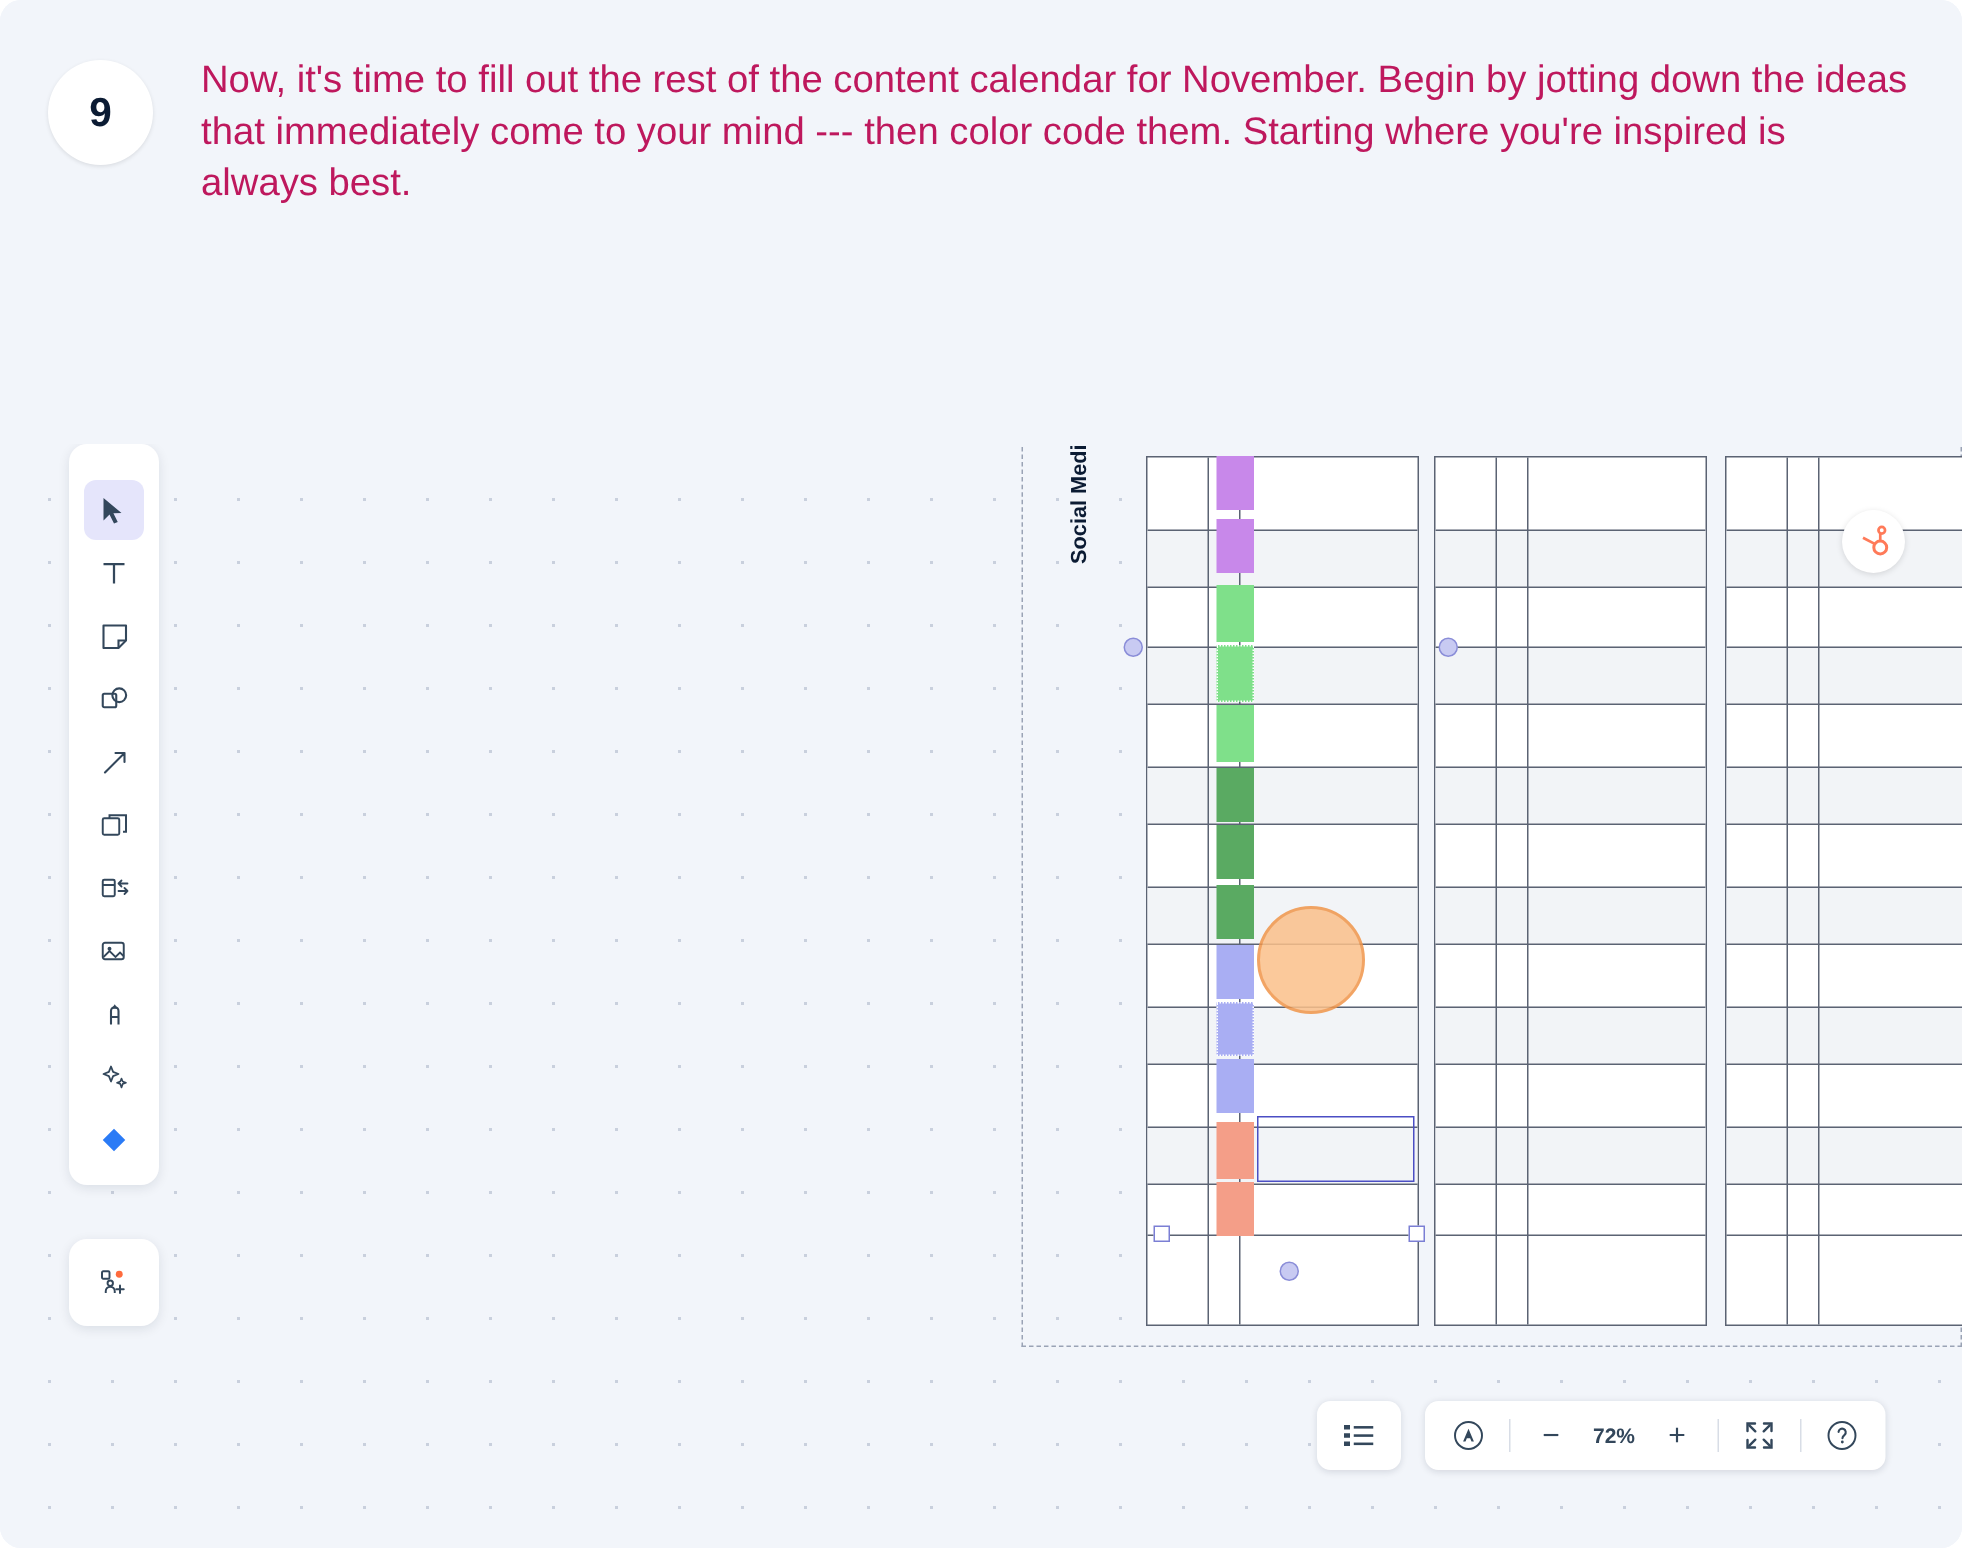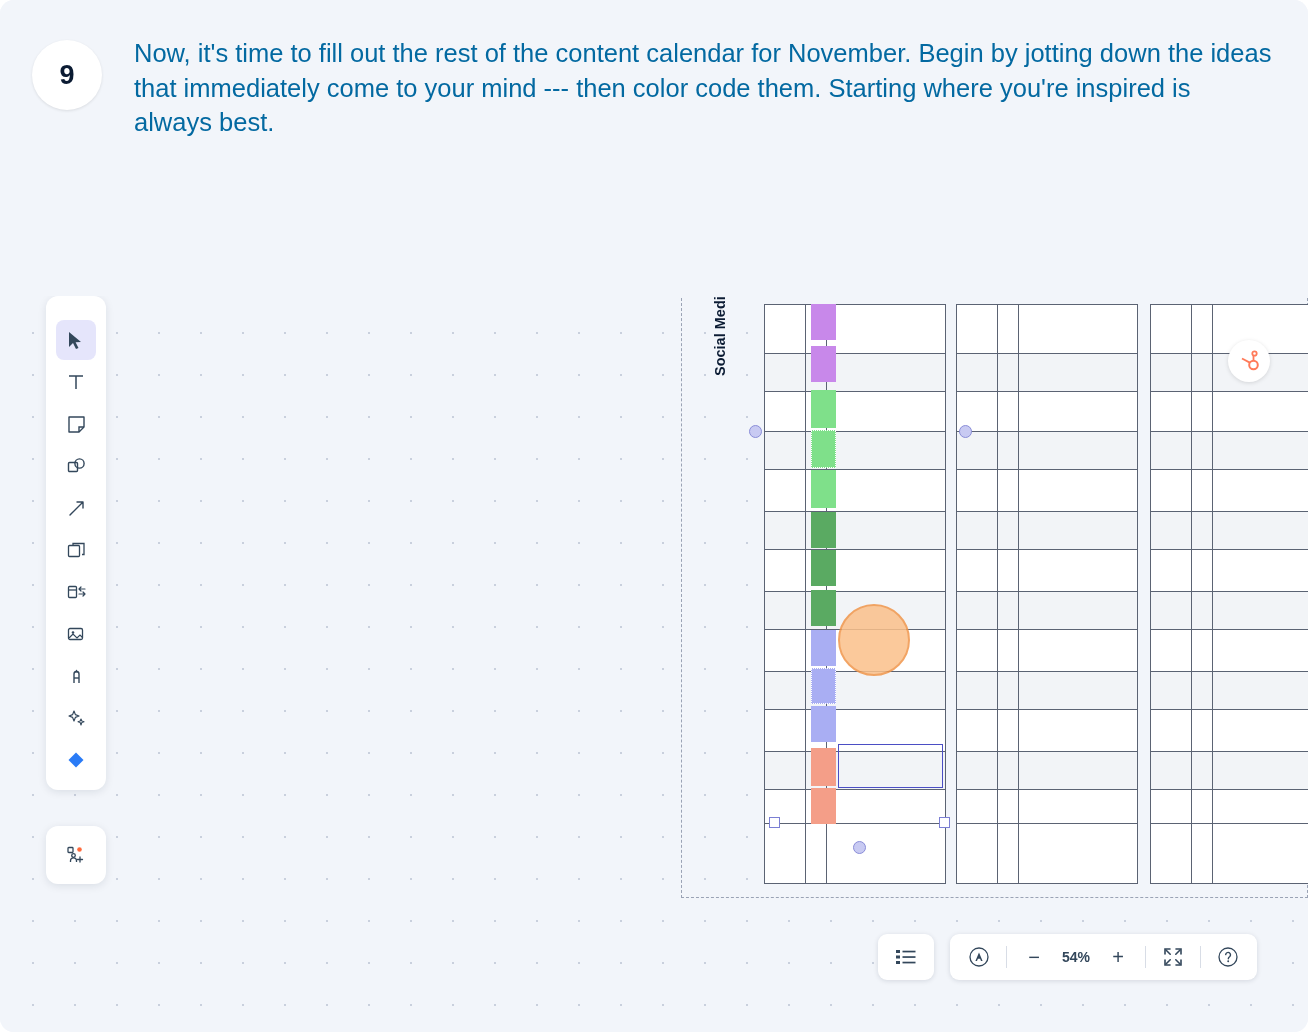"Now, it's time to fill" .instr-body { color: #0369a1 -> #be185d }
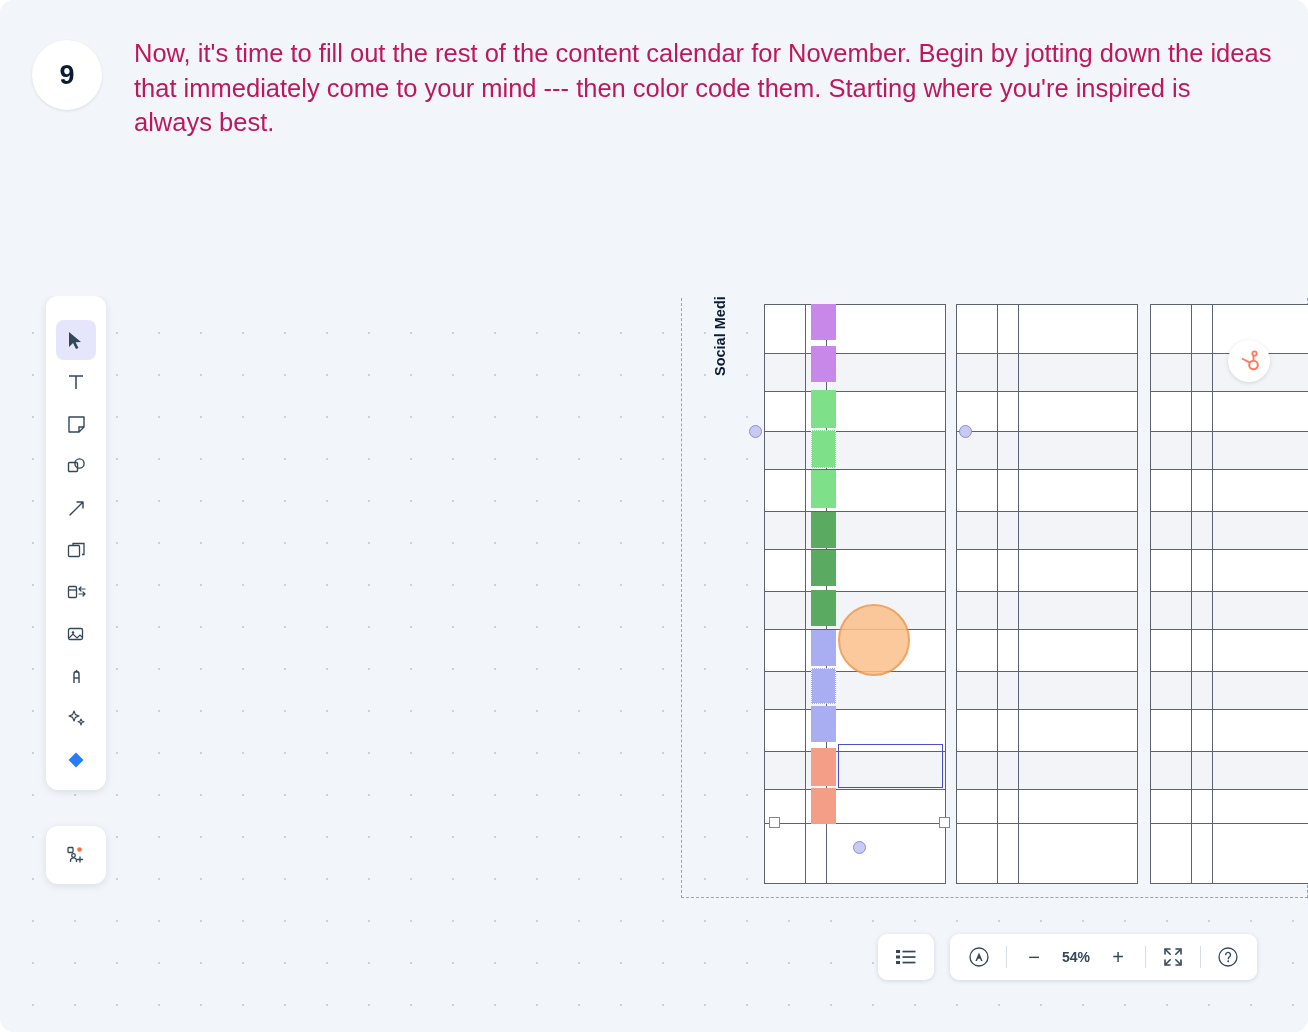"54%" div.zoom-value { text: 54% -> 72% }
